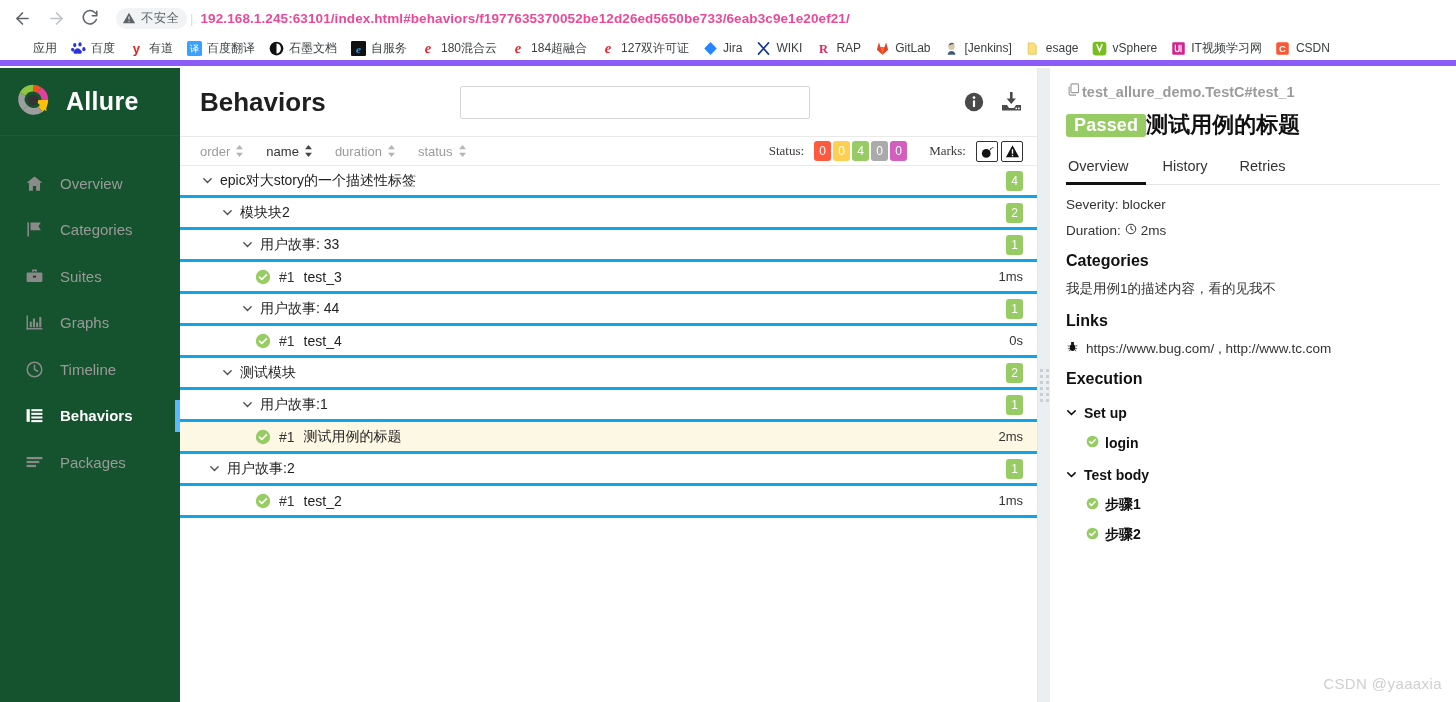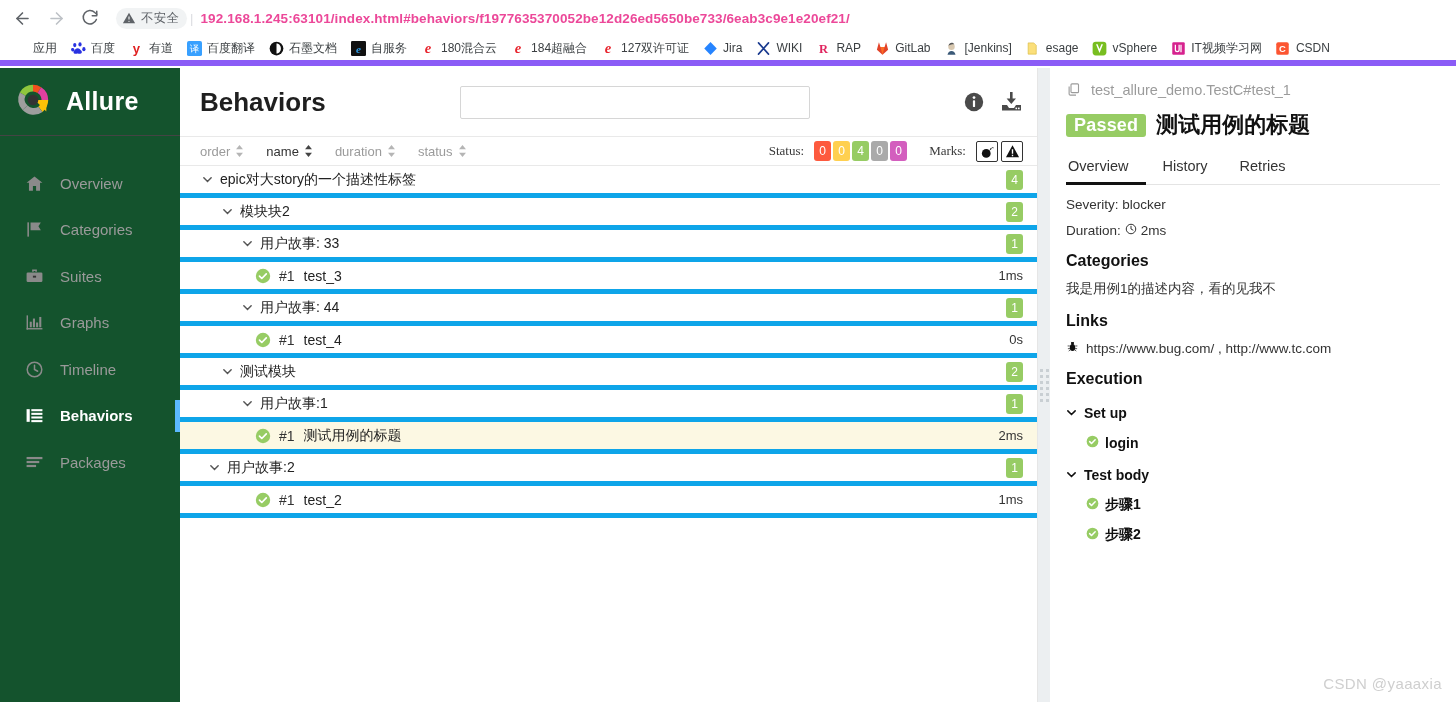"test_allure_demo.TestC#test_1" .d-path { align-items: flex-start -> flex-end; font-weight: none -> bold; gap: 10px -> 1px }
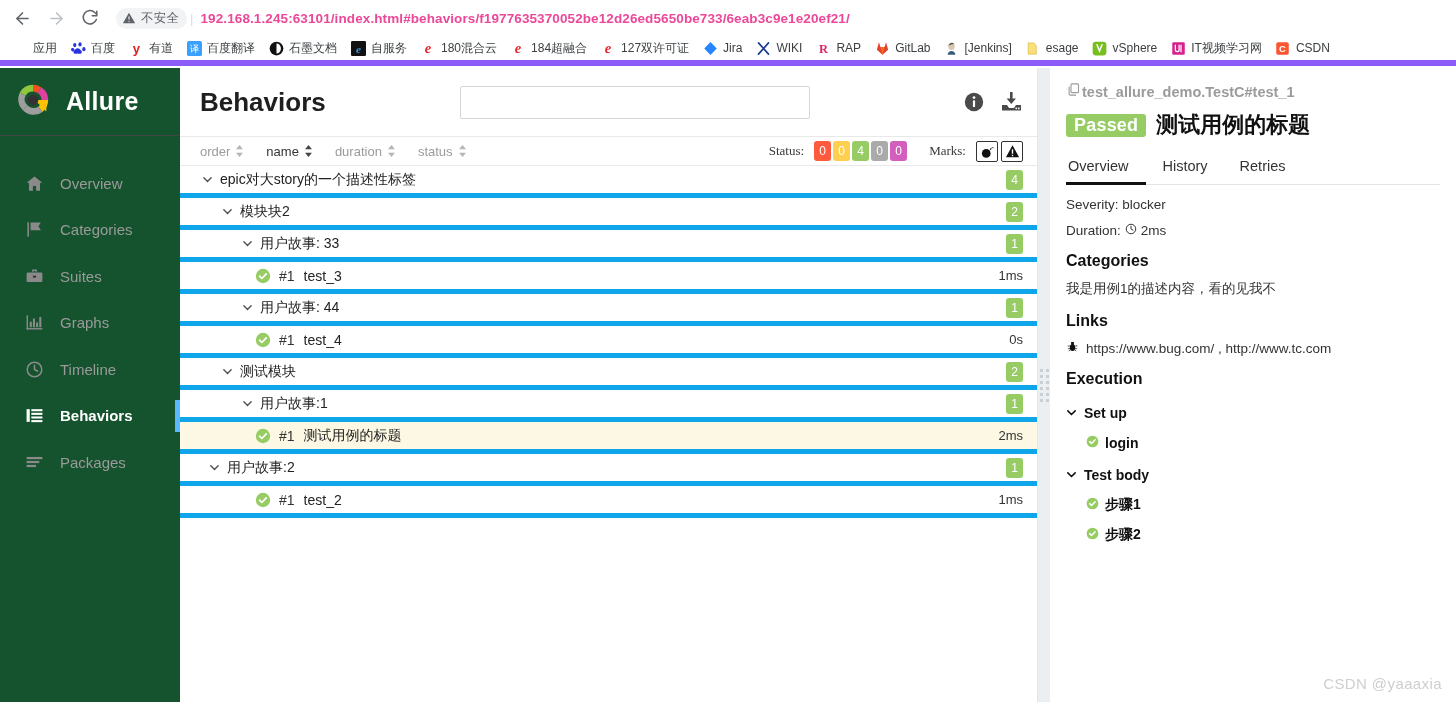"Passed" .d-title-row { gap: 10px -> 0 }
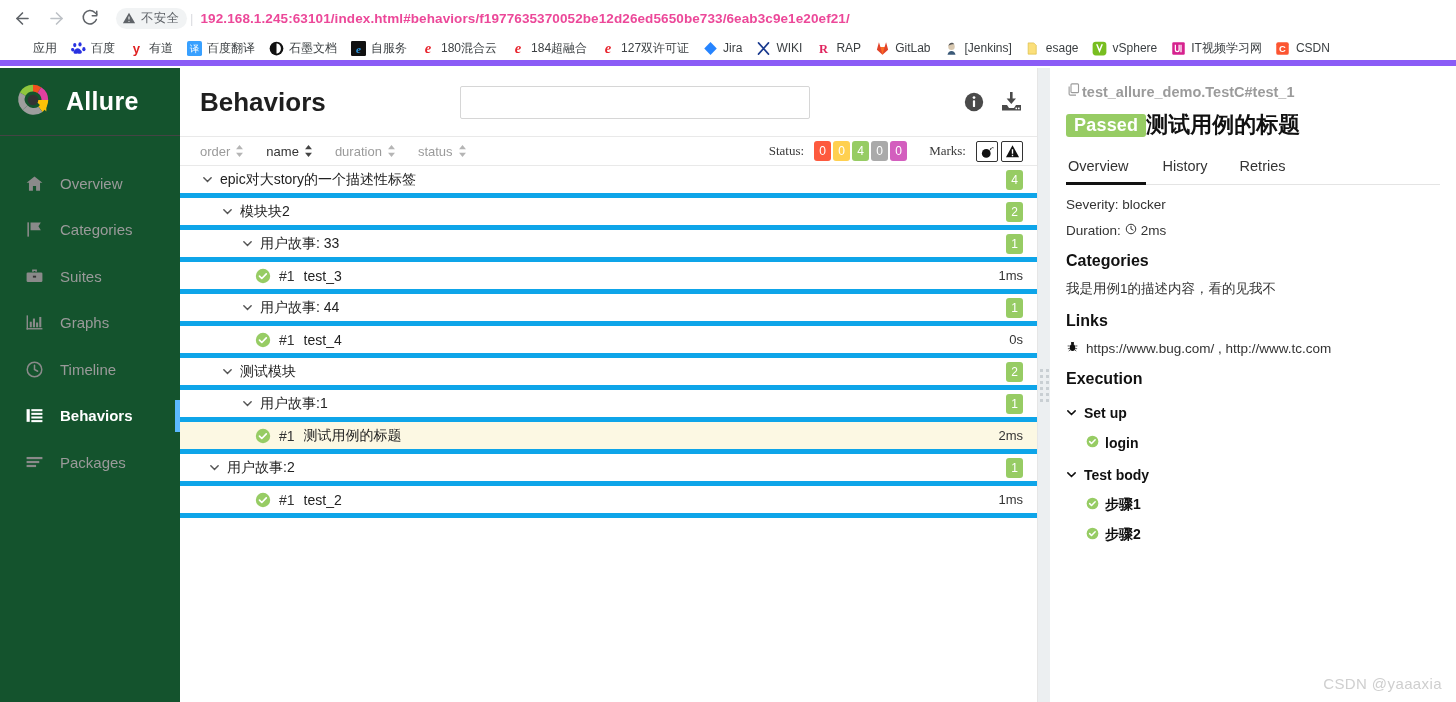"epic对大story的一个描述性标签" .row { border-bottom: 5px solid #0ea5e9 -> 3px solid #0ea5e9 }
